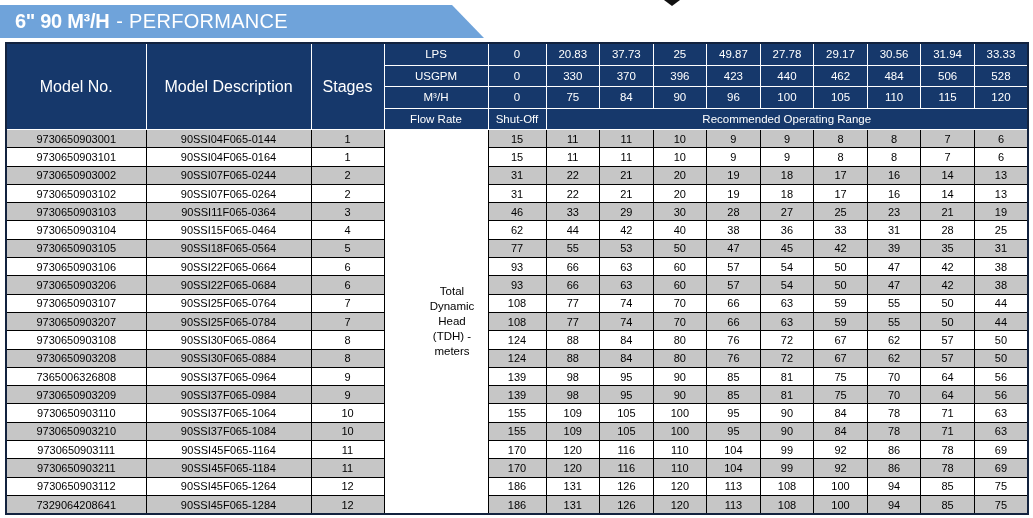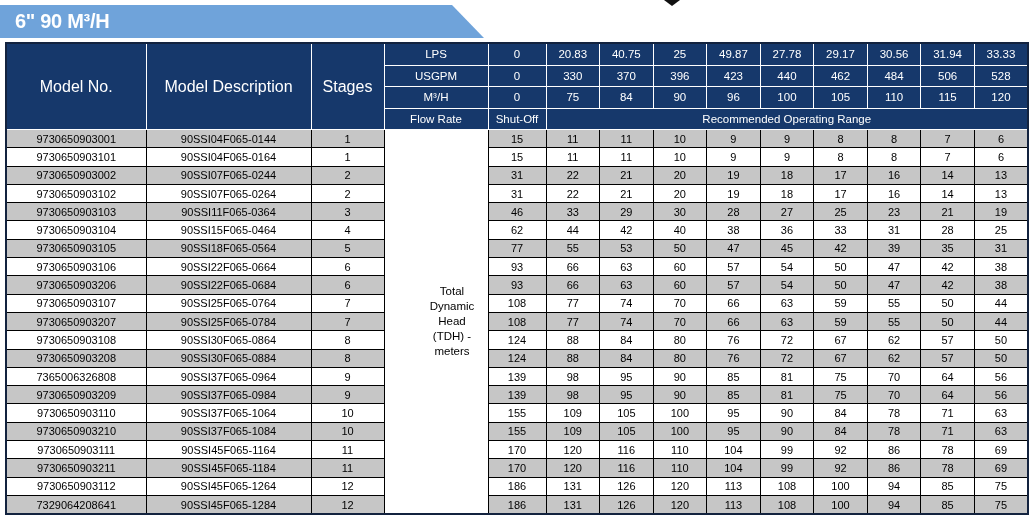"- PERFORMANCE" span.t-rest { html: none -> <span>- PERFORMANCE</span> }
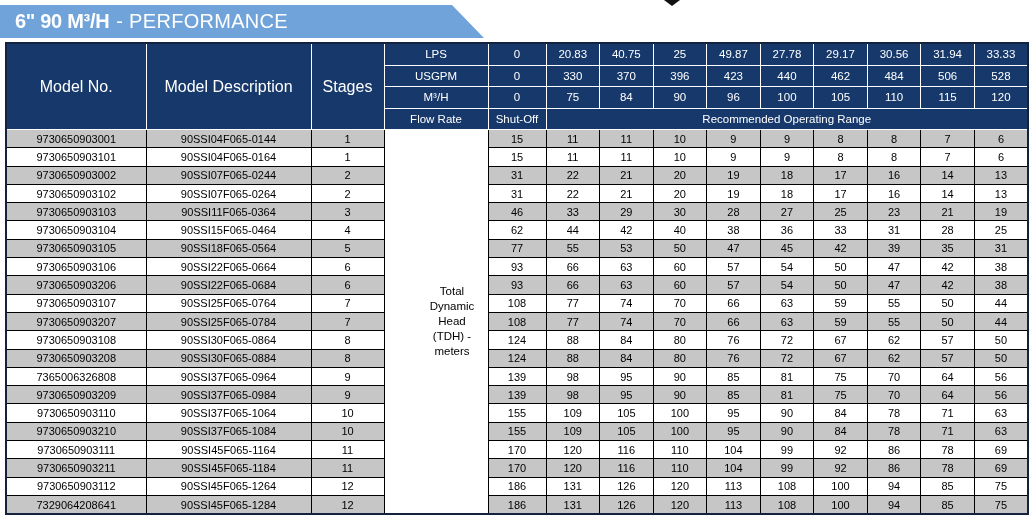"40.75" th { text: 40.75 -> 37.73 }
